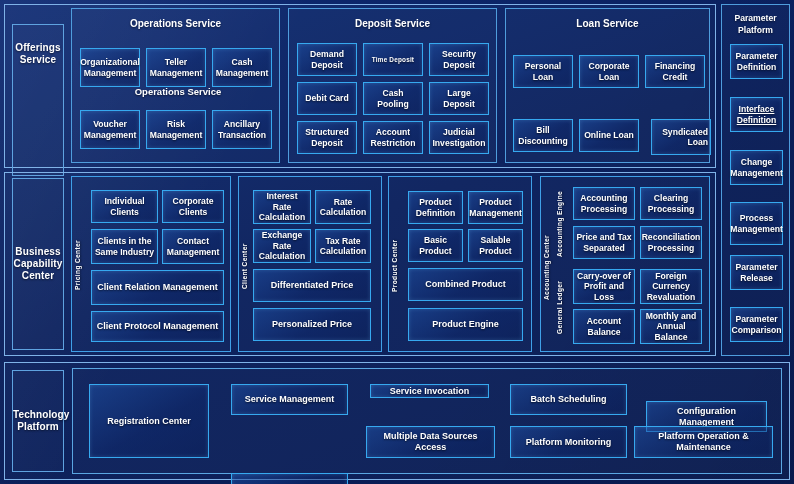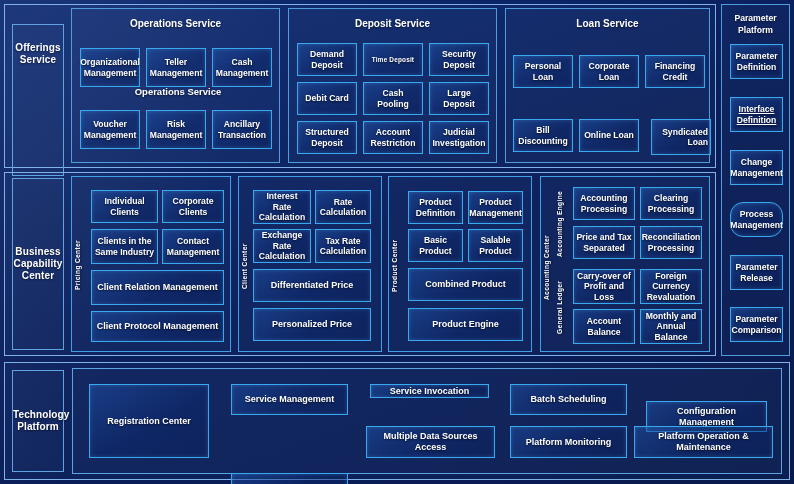"Process Management" div.cell { border-radius: 13px -> none; height: 35px -> 43px }
